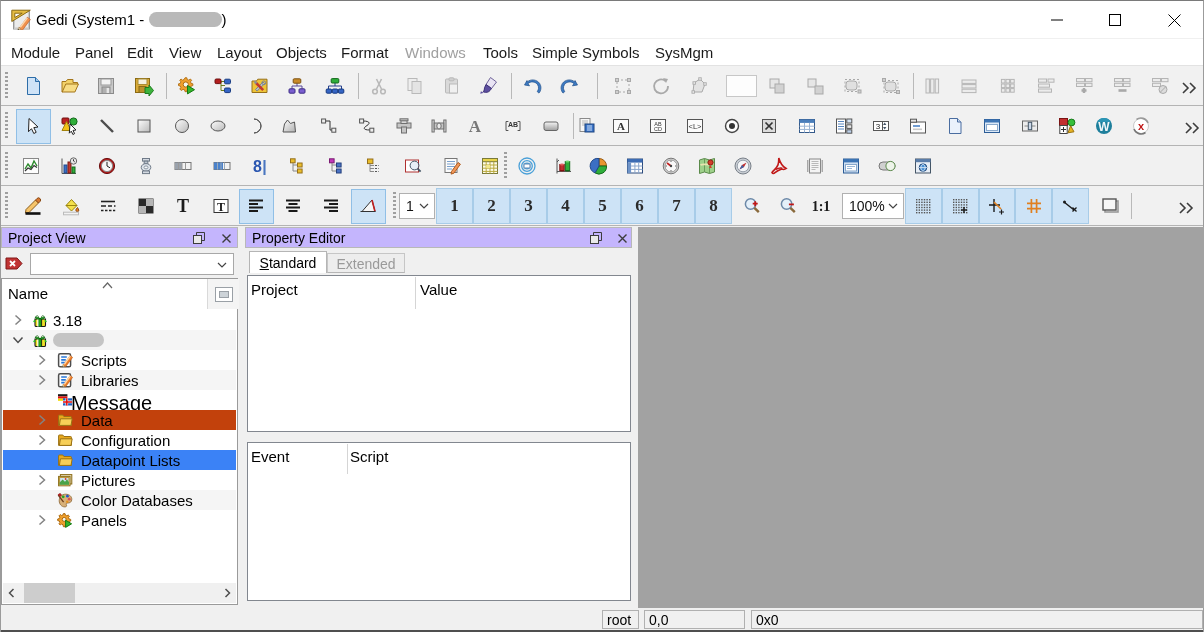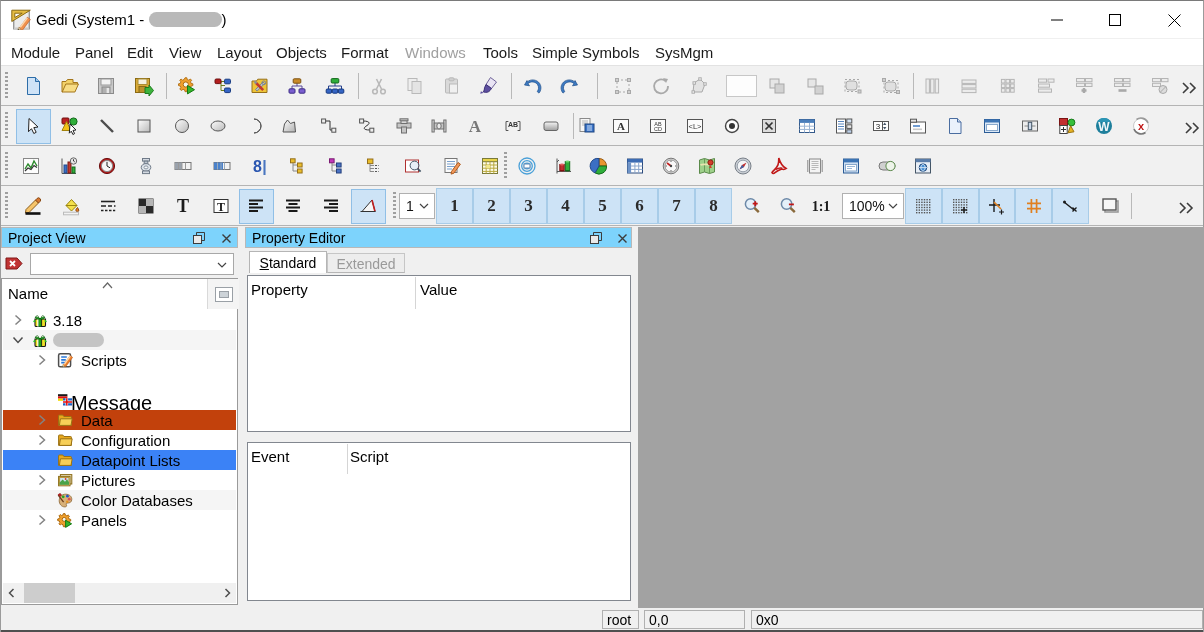"Project View" .dk { background: #7dd3fc -> #c4b5fd }
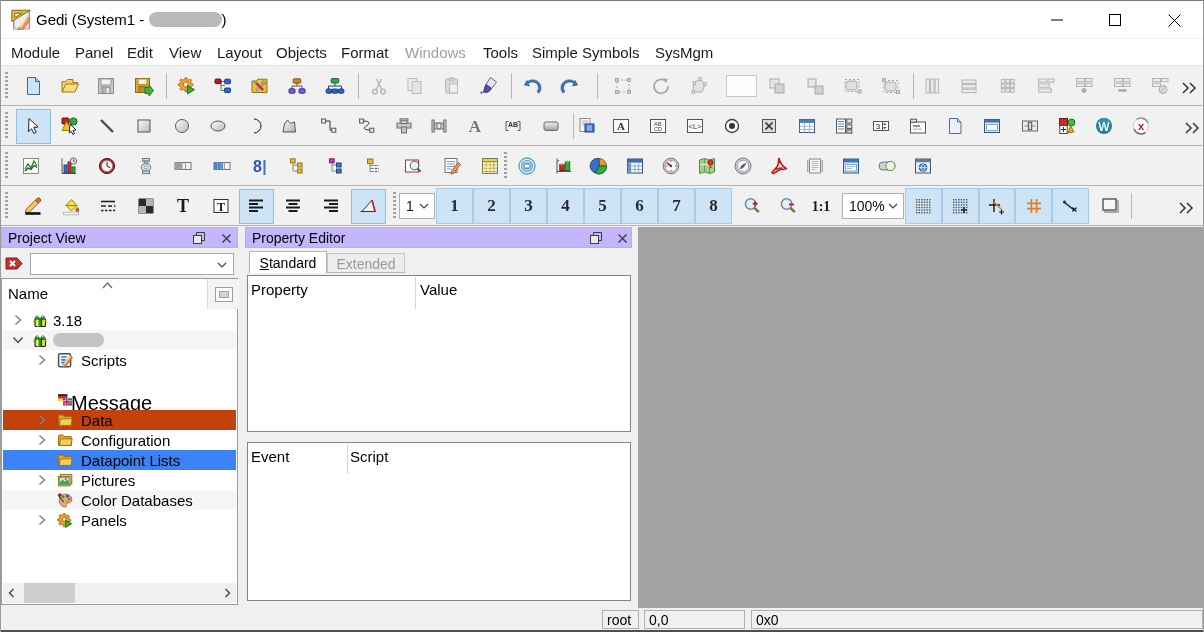"Property" span.hdrtxt { text: Property -> Project }
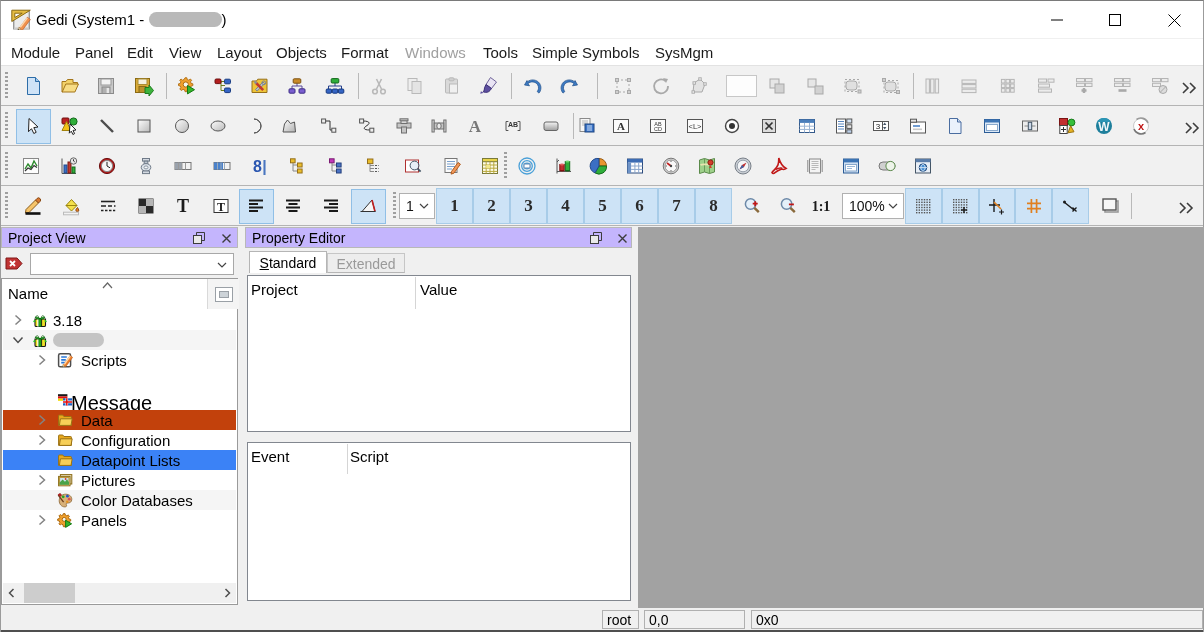"Libraries" div { html: none -> <div> <svg> <path></path> </svg> <span><svg> <rect></rect> <path></path> <path></path> <path></path> <path></path> <path></path> </svg></span> <span>Libraries</span> </div> }
